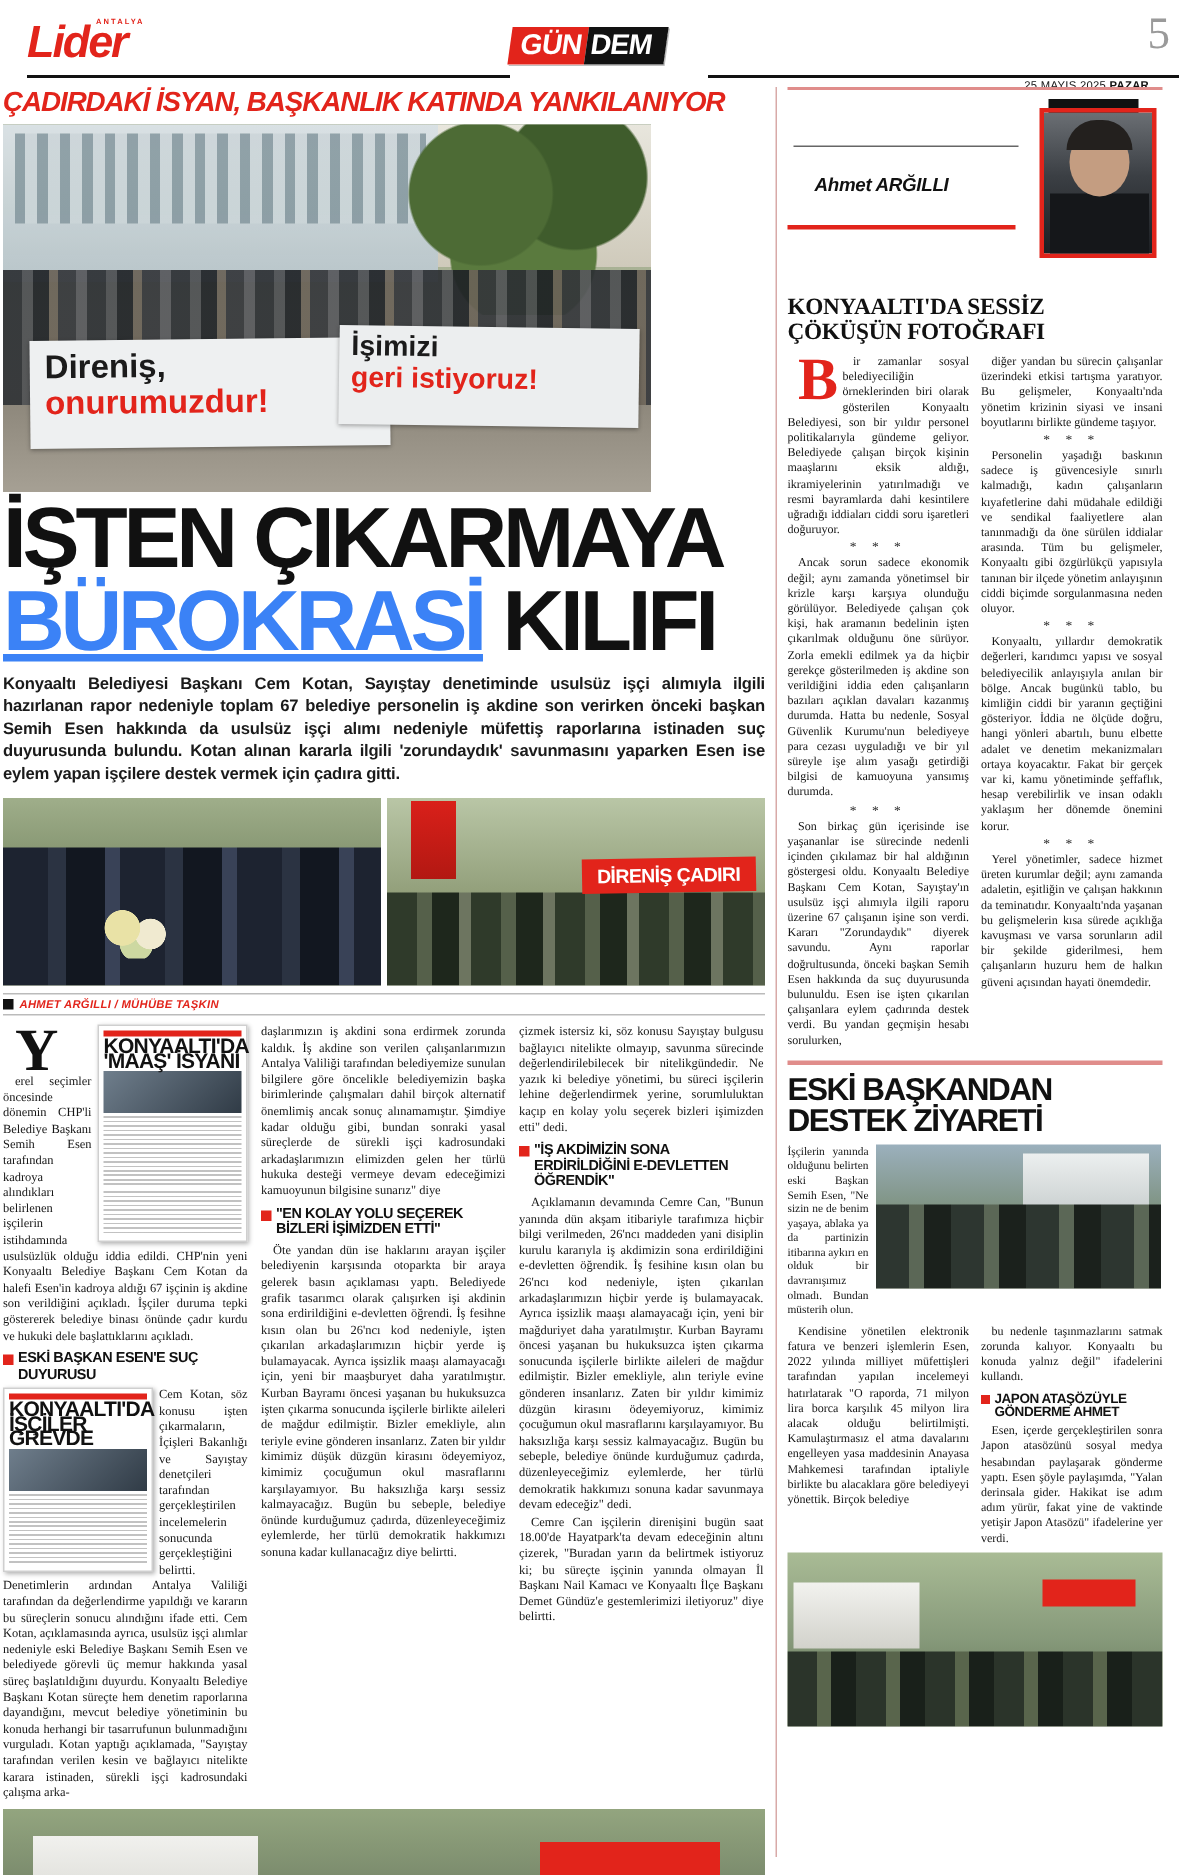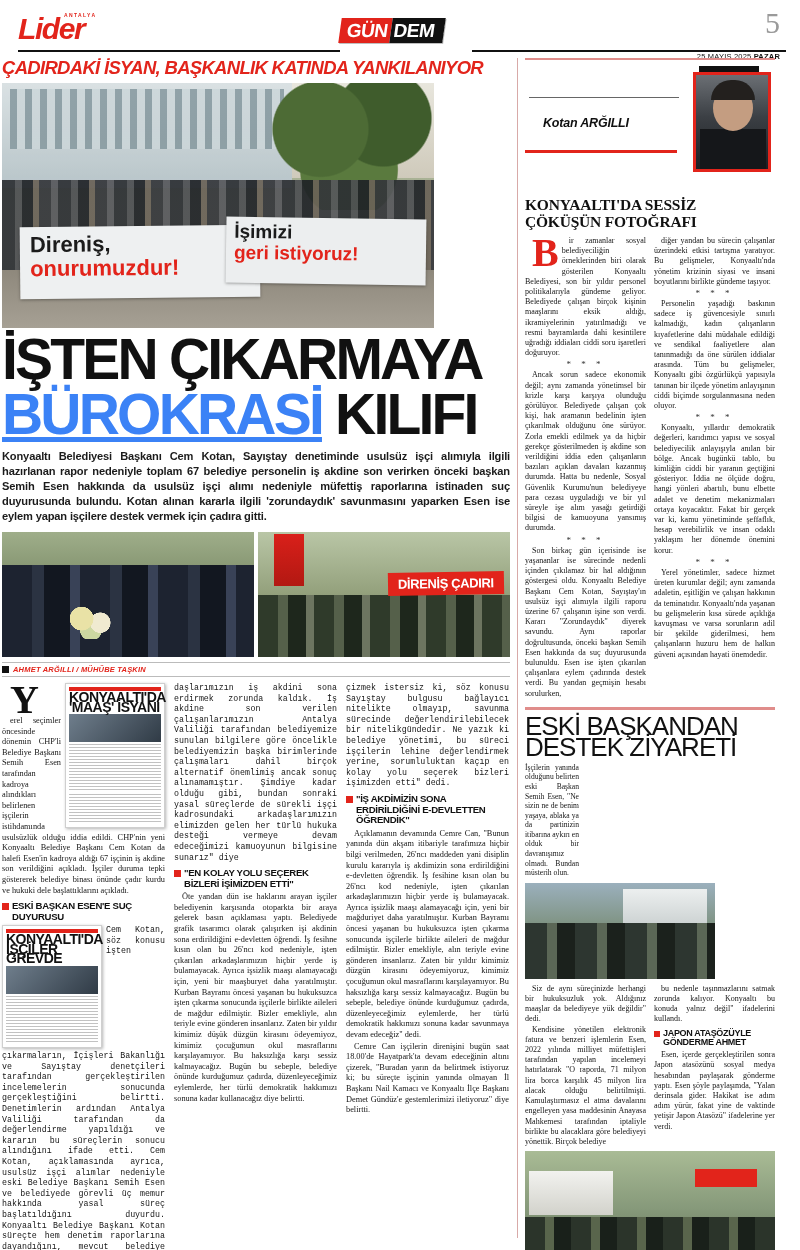"25 MAYIS 2025 PAZAR" .datestr { right: 18px -> 32px }
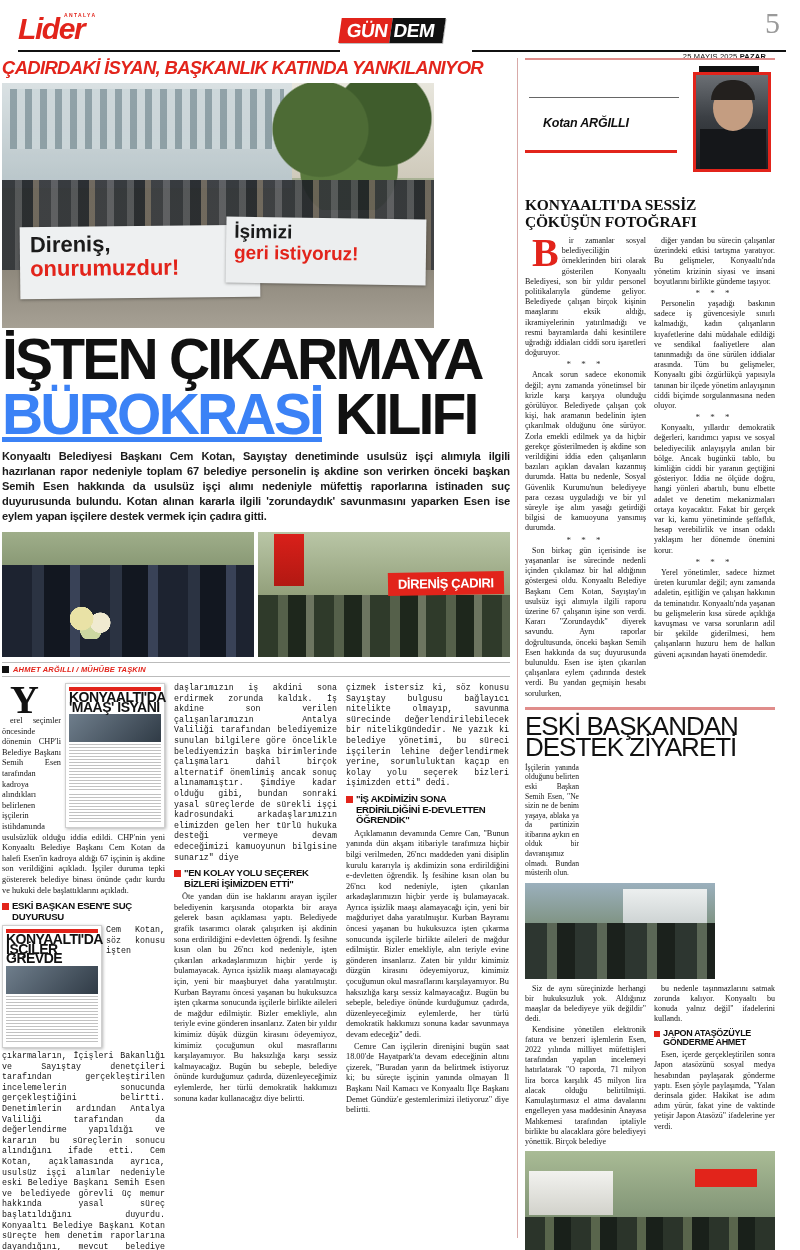"Kotan ARĞILLI" div.author-name { text: Kotan -> Ahmet }
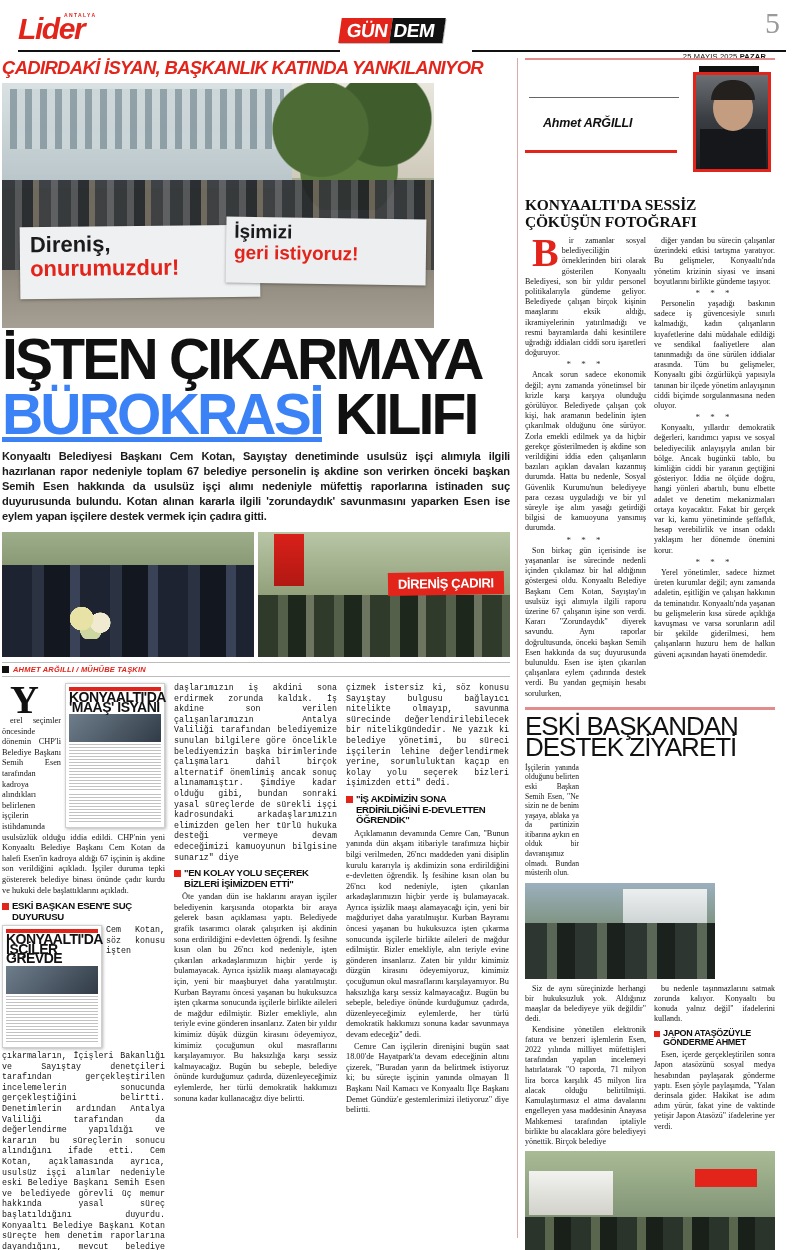"daşlarımızın iş akdini sona erdirmek" .col p.noind { font-family: Liberation Mono, monospace -> none }
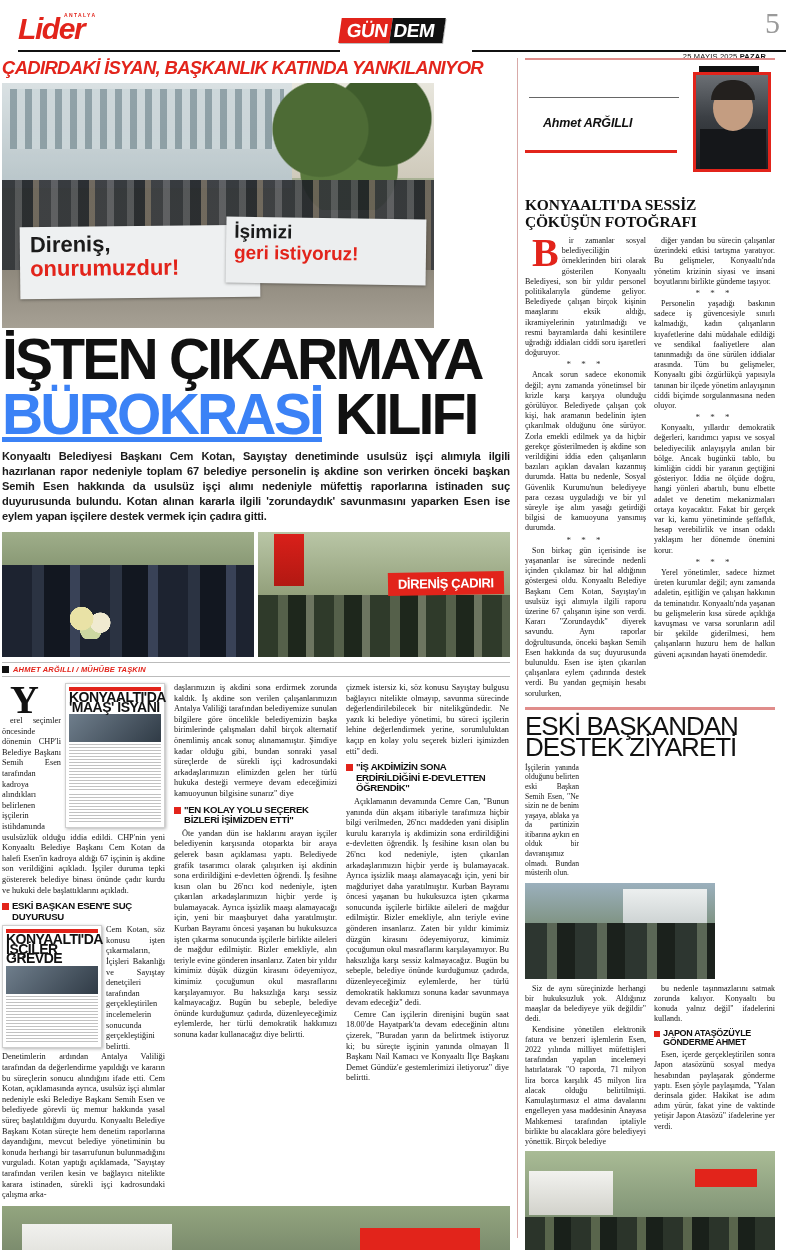"ESKİ BAŞKANDAN" .eski-title { font-size: 26px -> 21px; font-weight: normal -> bold }
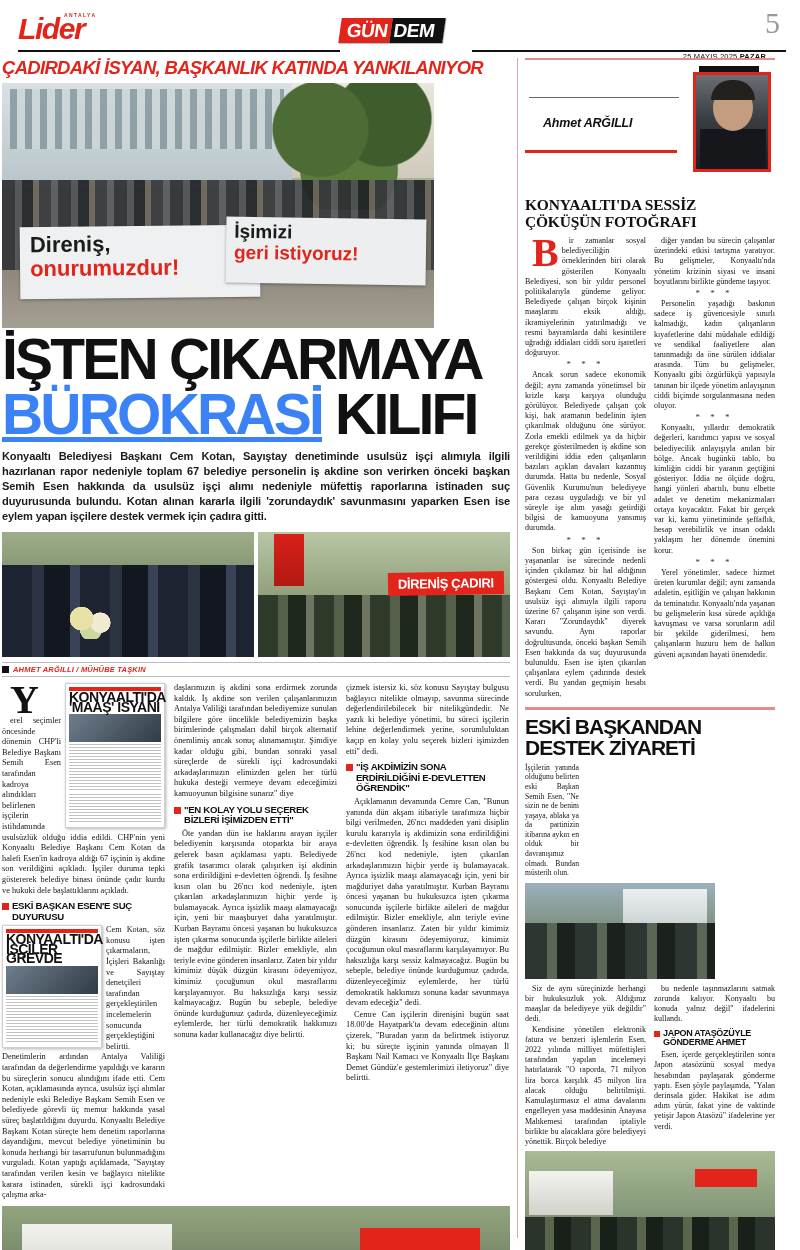"İşçilerin yanında olduğunu belirten eski" .eski-row { flex-direction: column -> none }
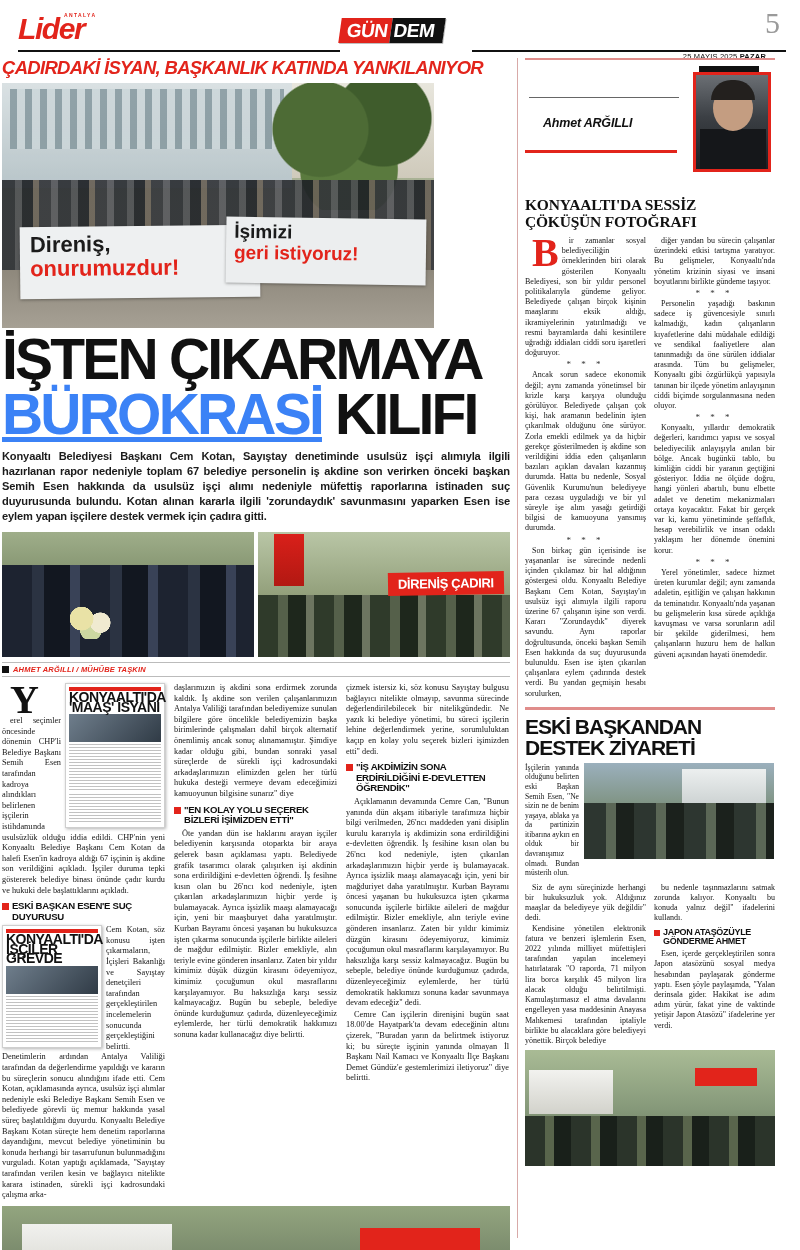"Siz de aynı süreçinizde herhangi" p.noind { html: <p>Siz de aynı süreçinizde herhangi bir hukuksuzluk yok. Aldığınız maaşlar da belediyeye yük değildir" dedi.</p> -> none }
